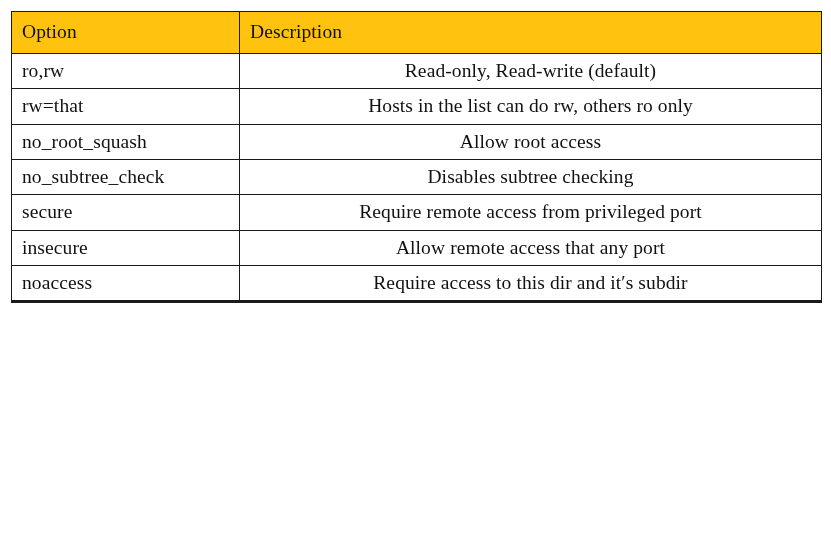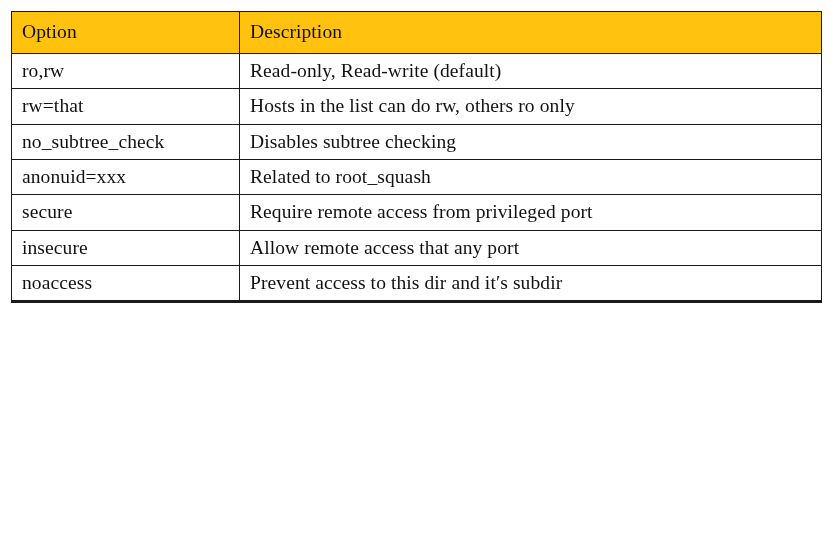"Read-only, Read-write (default)" .desc-line { text-align: none -> center }
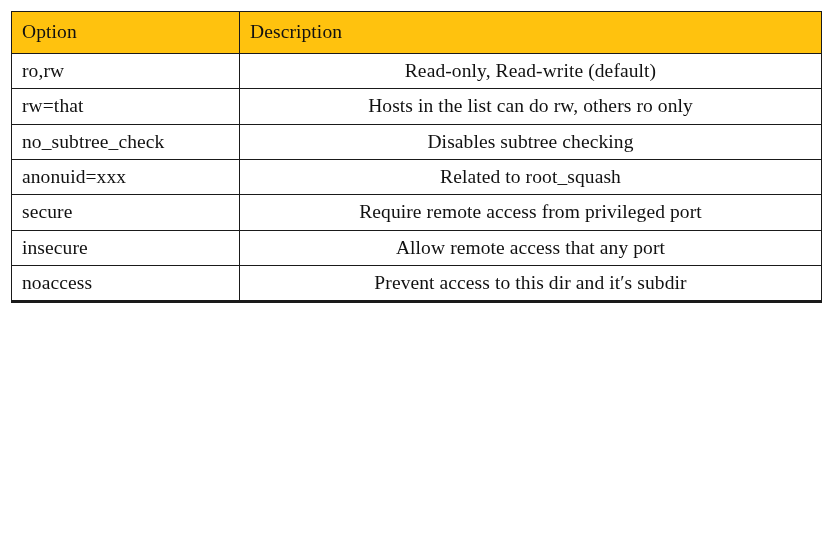"no_root_squash" tr { html: none -> <tr> <td>no_root_squash</td> <td> <span>Allow root access</span> </td> </tr> }
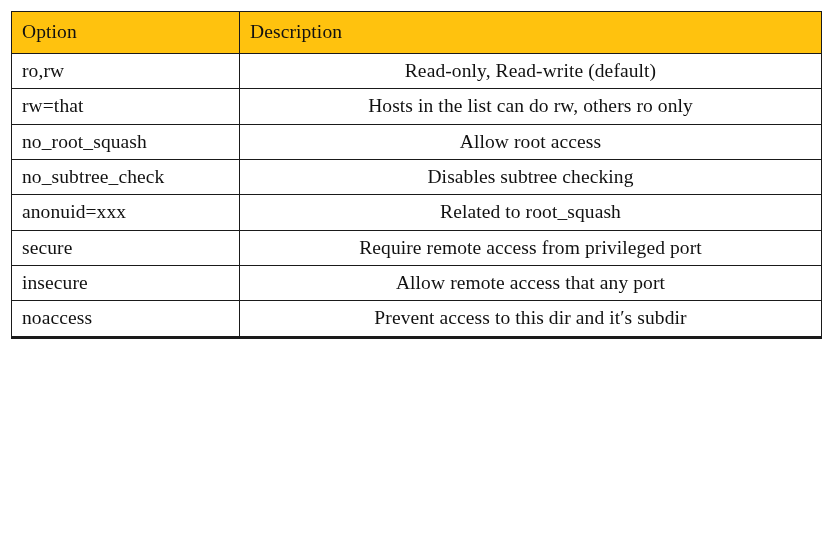"anonuid=xxx" tr { html: <tr> <td>anonuid=xxx</td> <td> <span>Related to root_squash</span> </td> </tr> -> none }
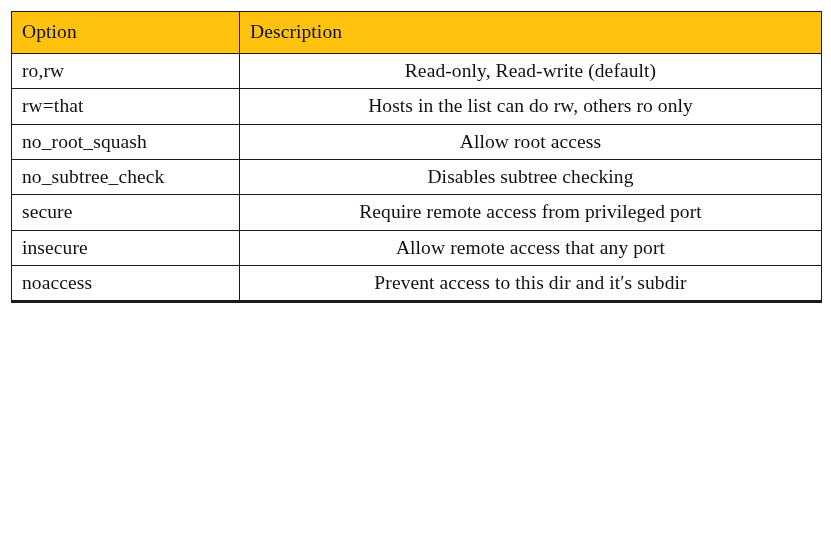"Prevent access to this dir" span.desc-line { text: Prevent -> Require }
